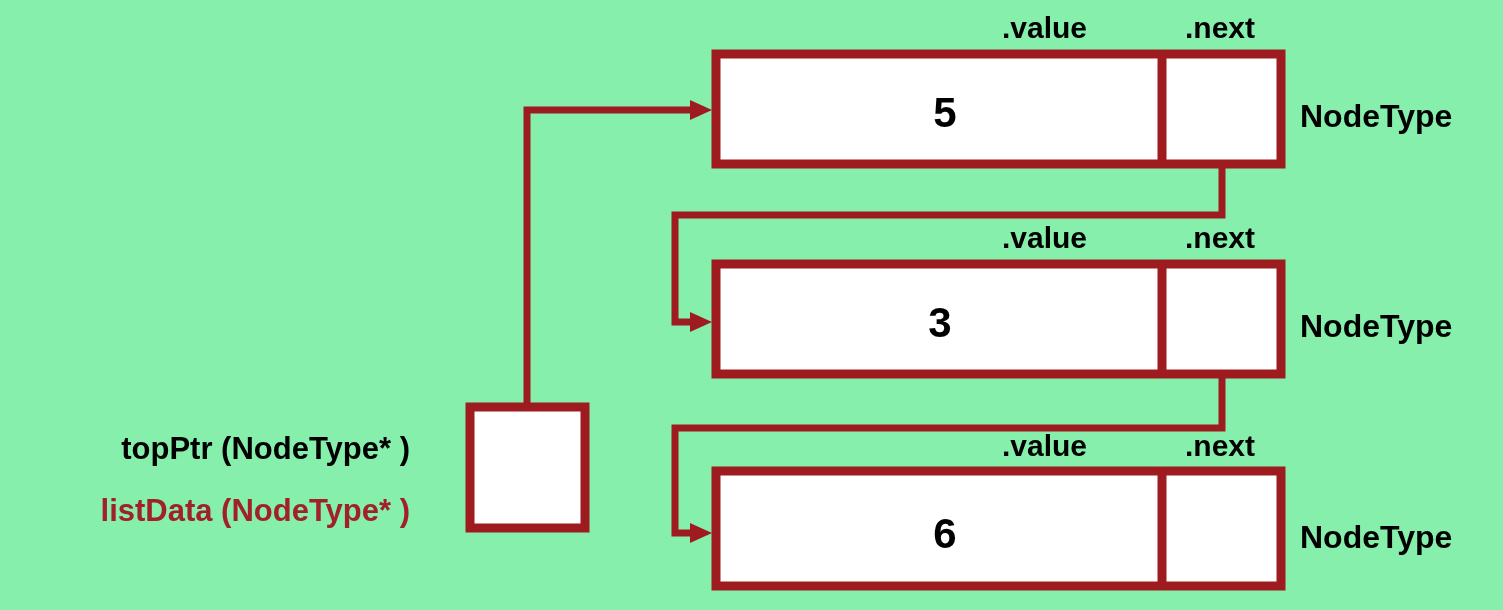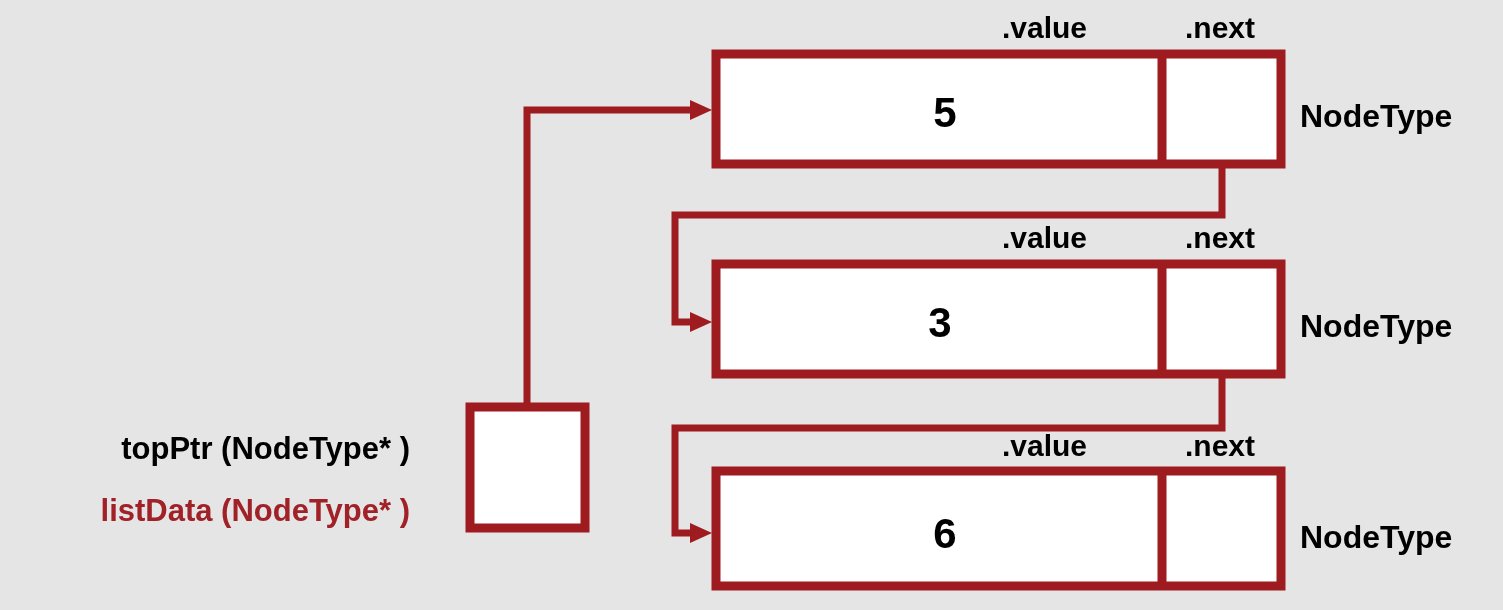".value" #canvas { background: #e5e5e5 -> #86efac }
